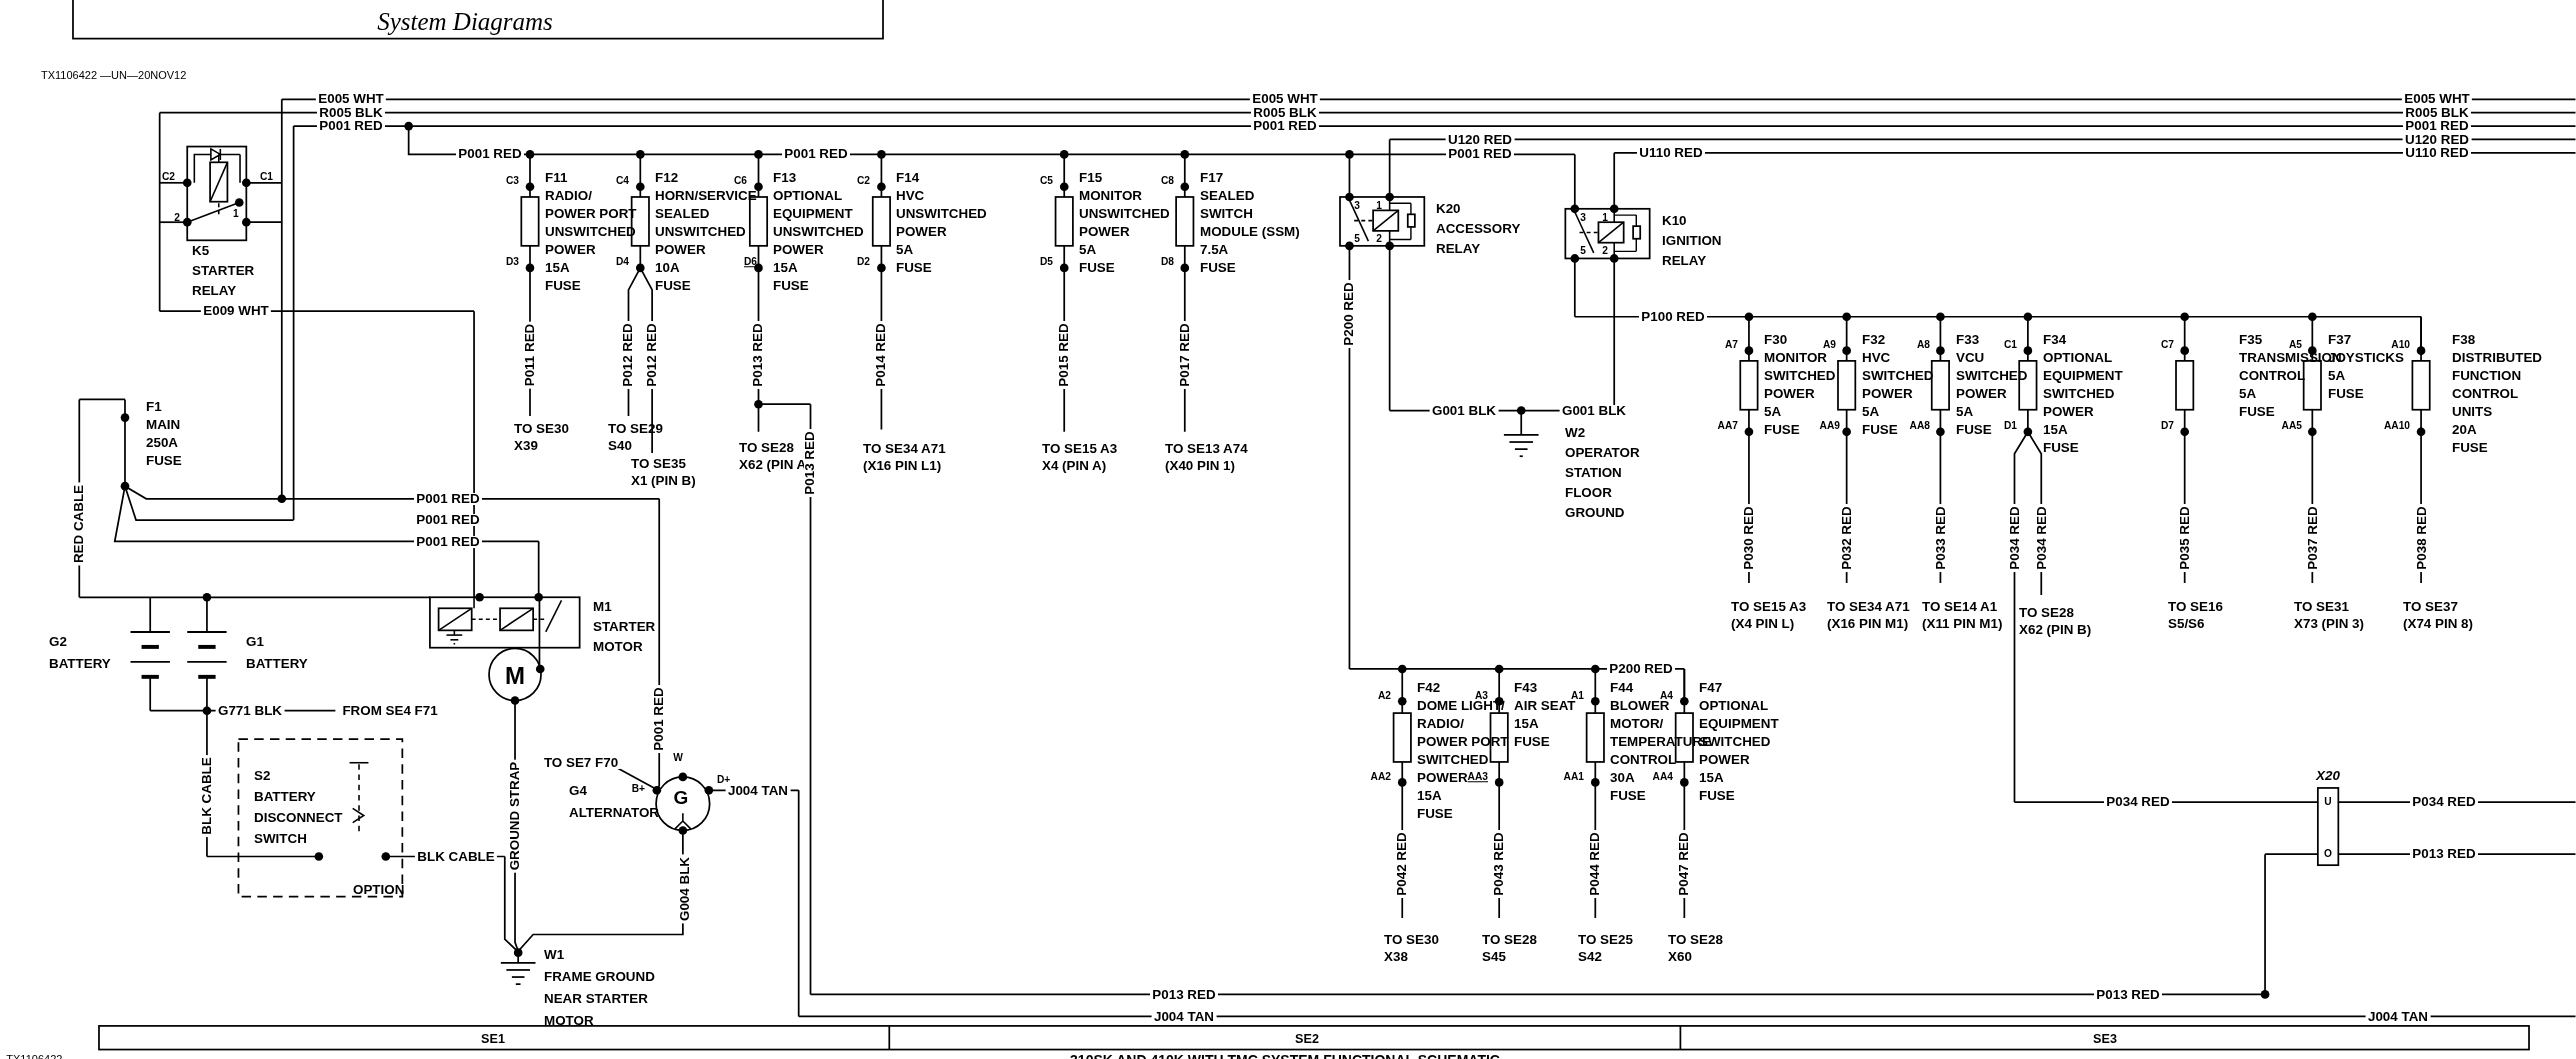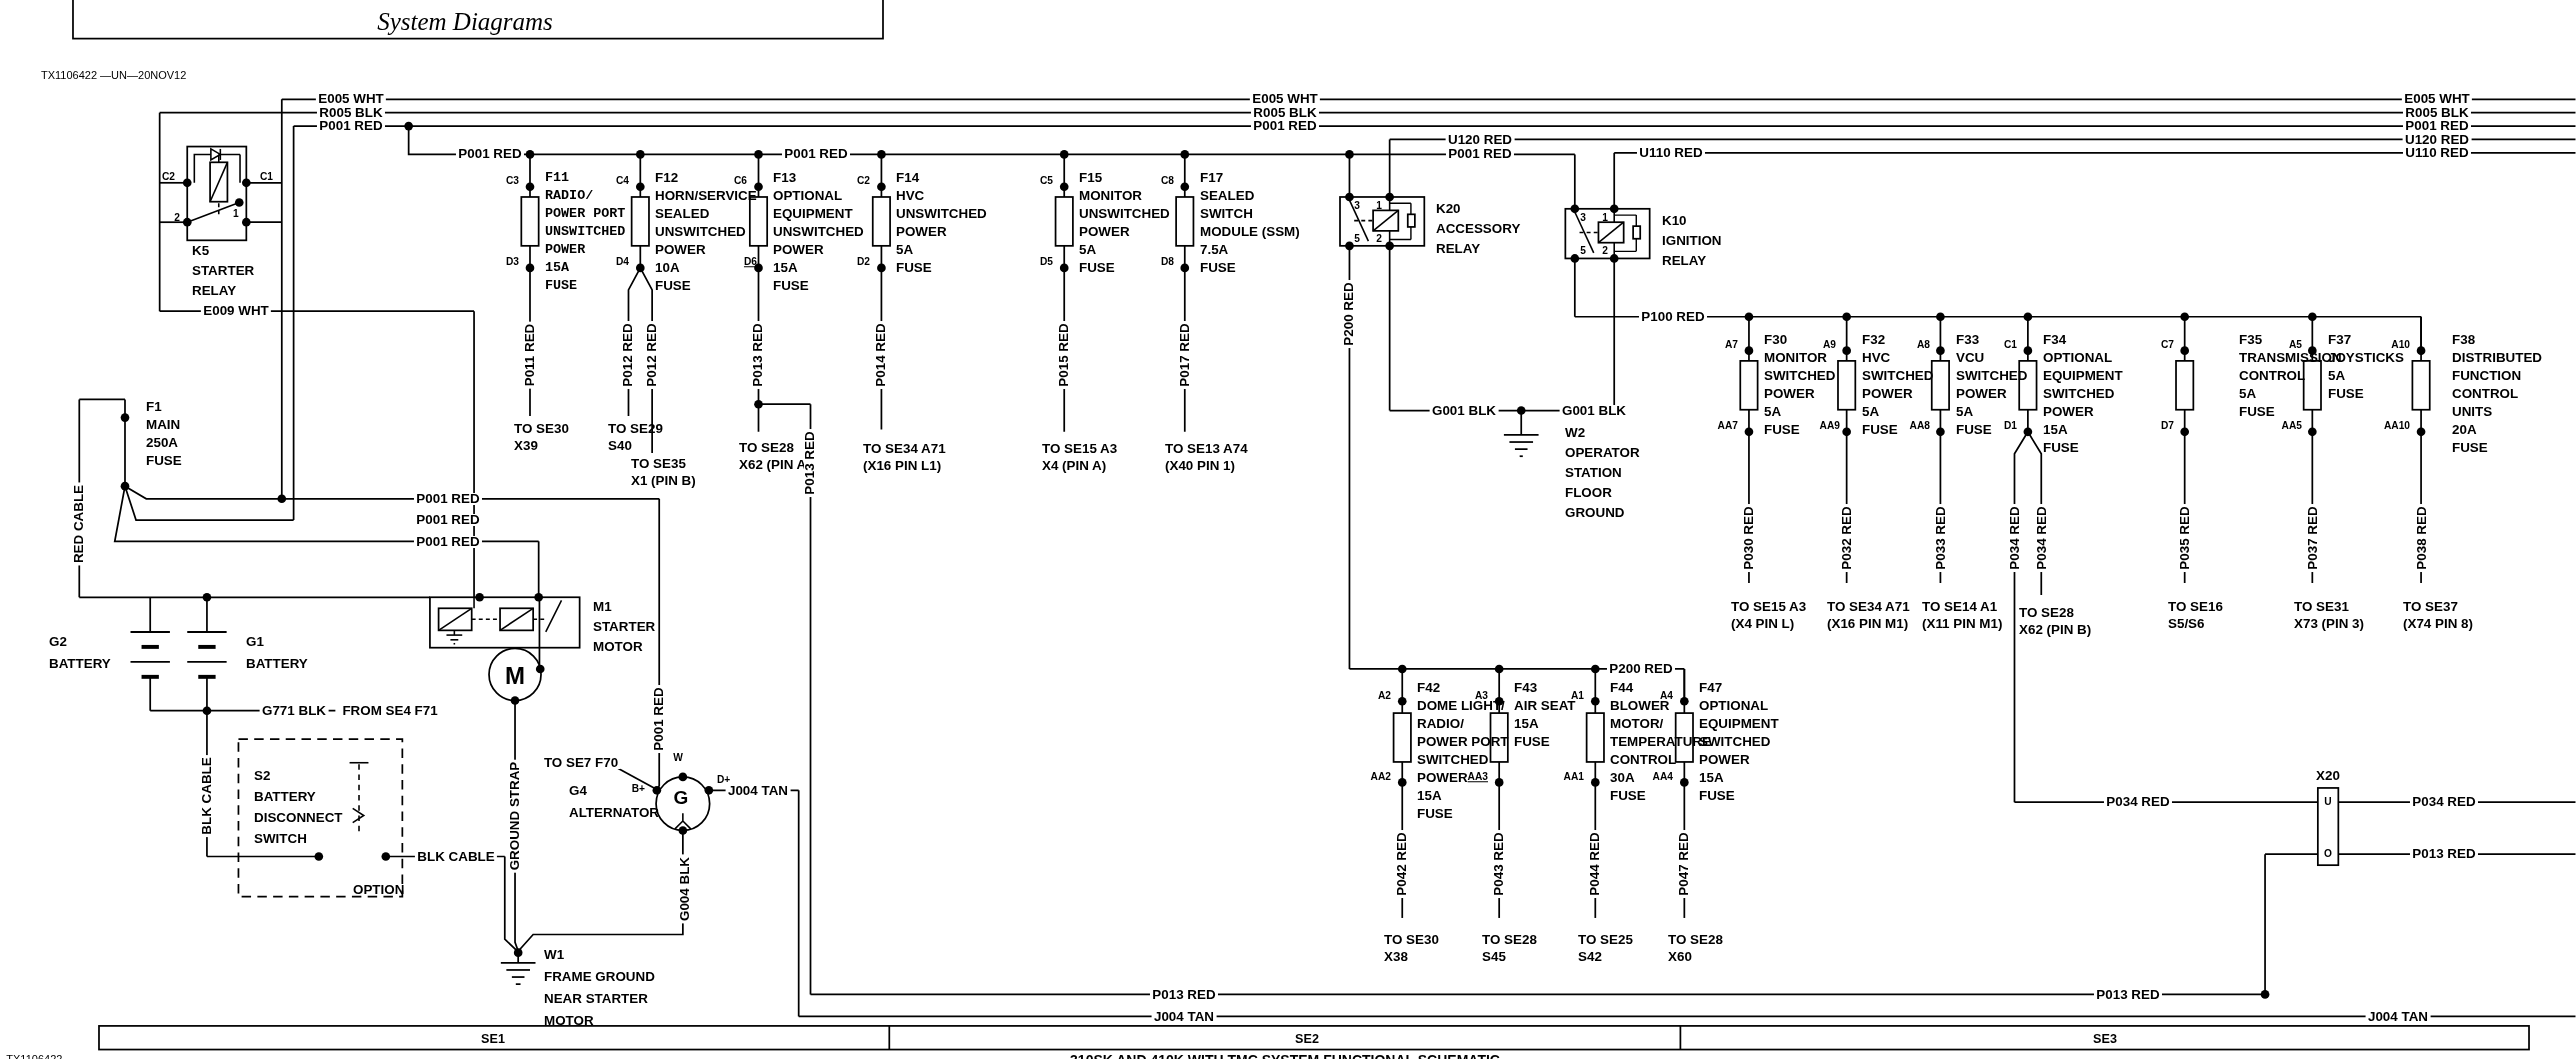"F11" div.blk { font-family: Liberation Mono, monospace -> none }
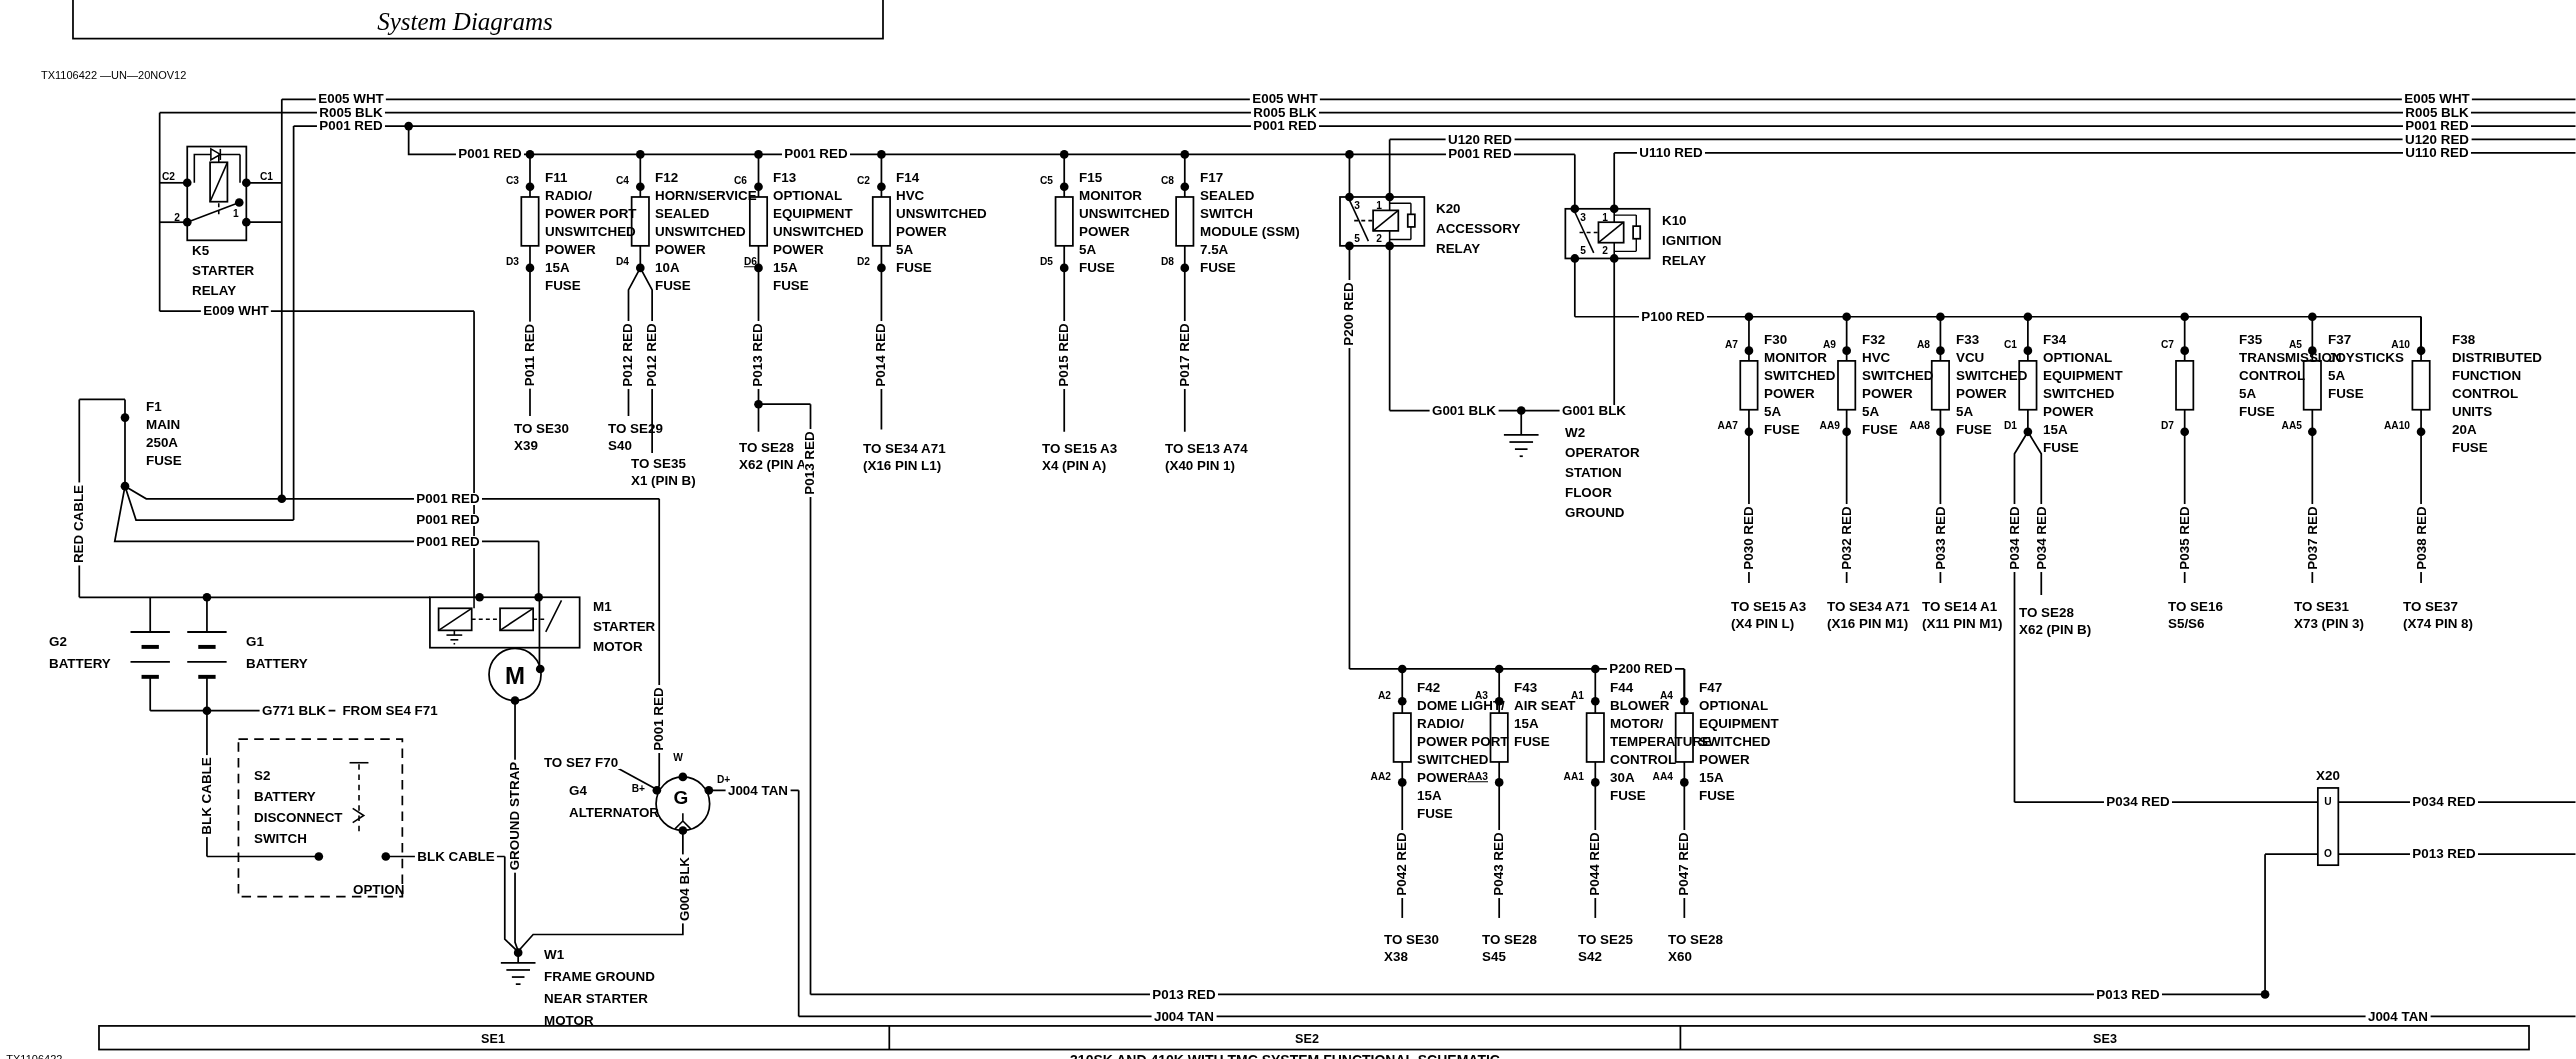"G771 BLK" div.wl { margin-left: 44px -> none }
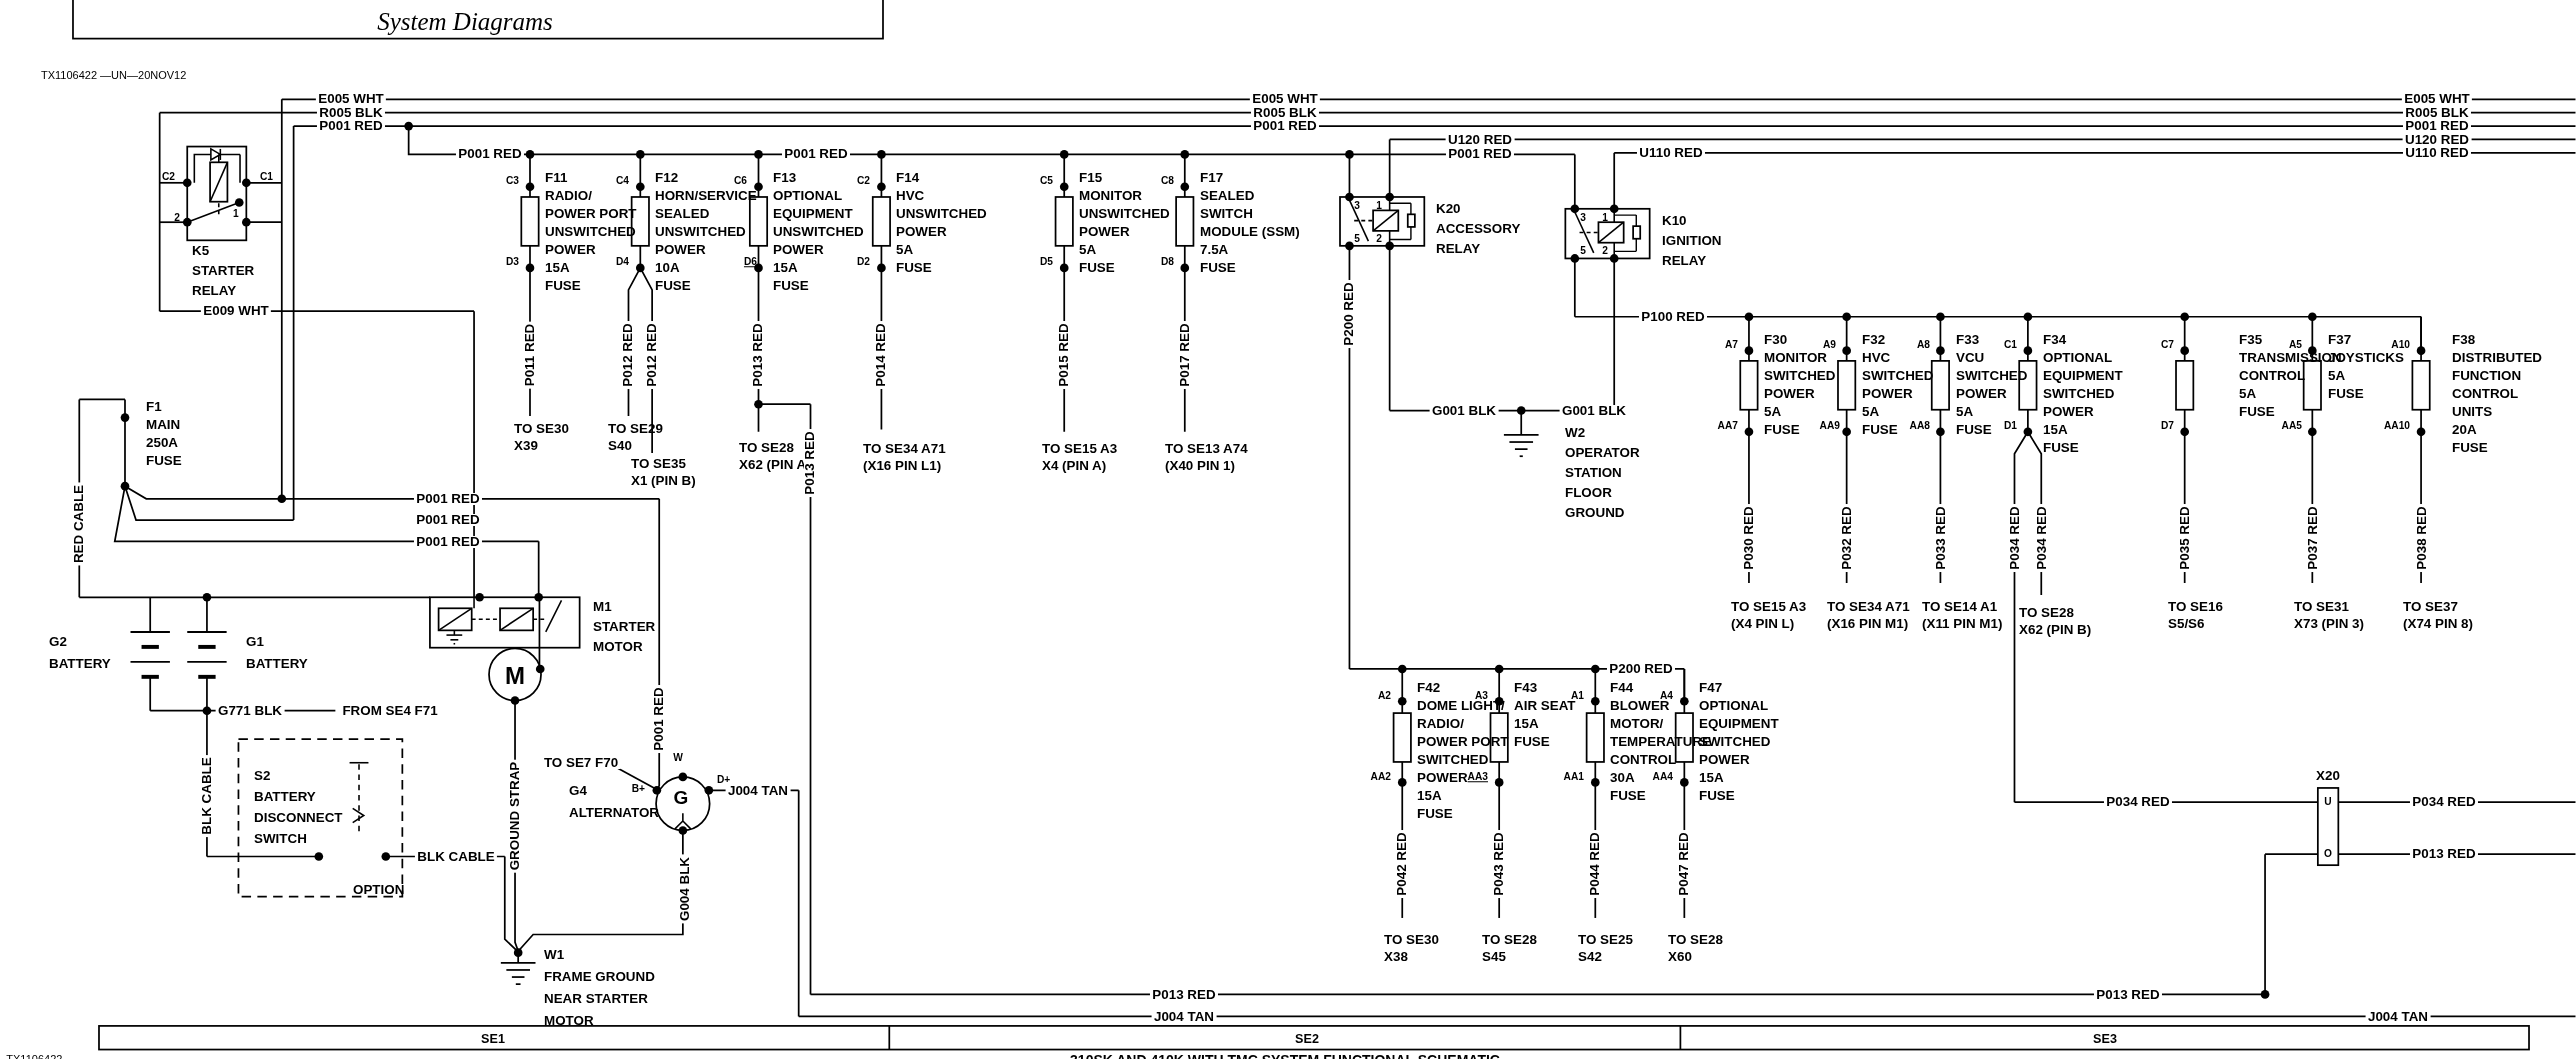"X20" .wl.plain { font-style: none -> italic }
